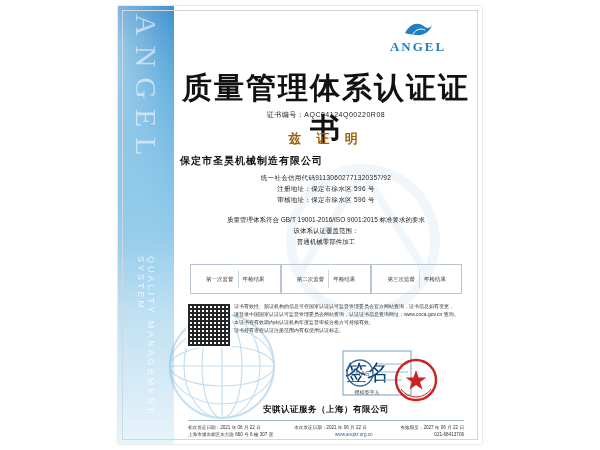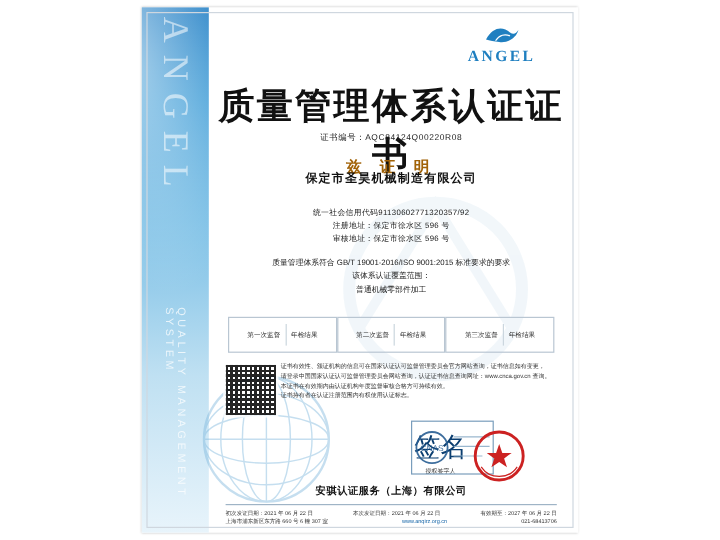"保定市圣昊机械制造有限公司" .company { text-align: center -> none; top: 136px -> 148px }
